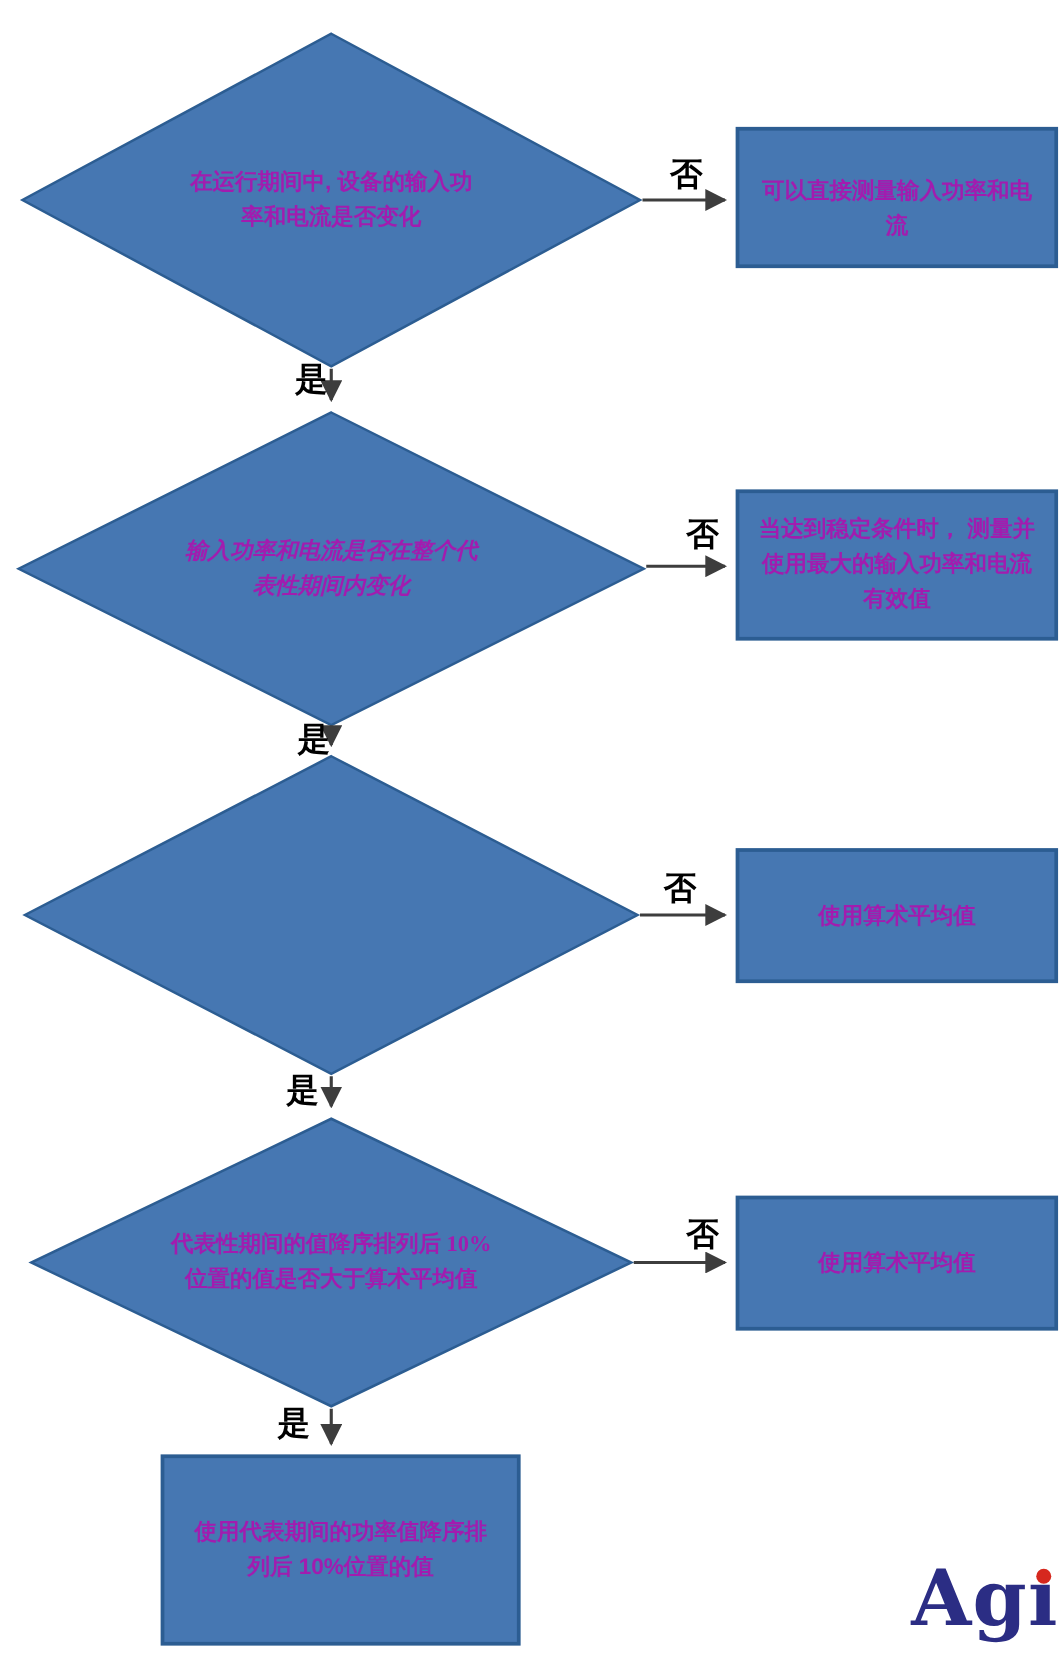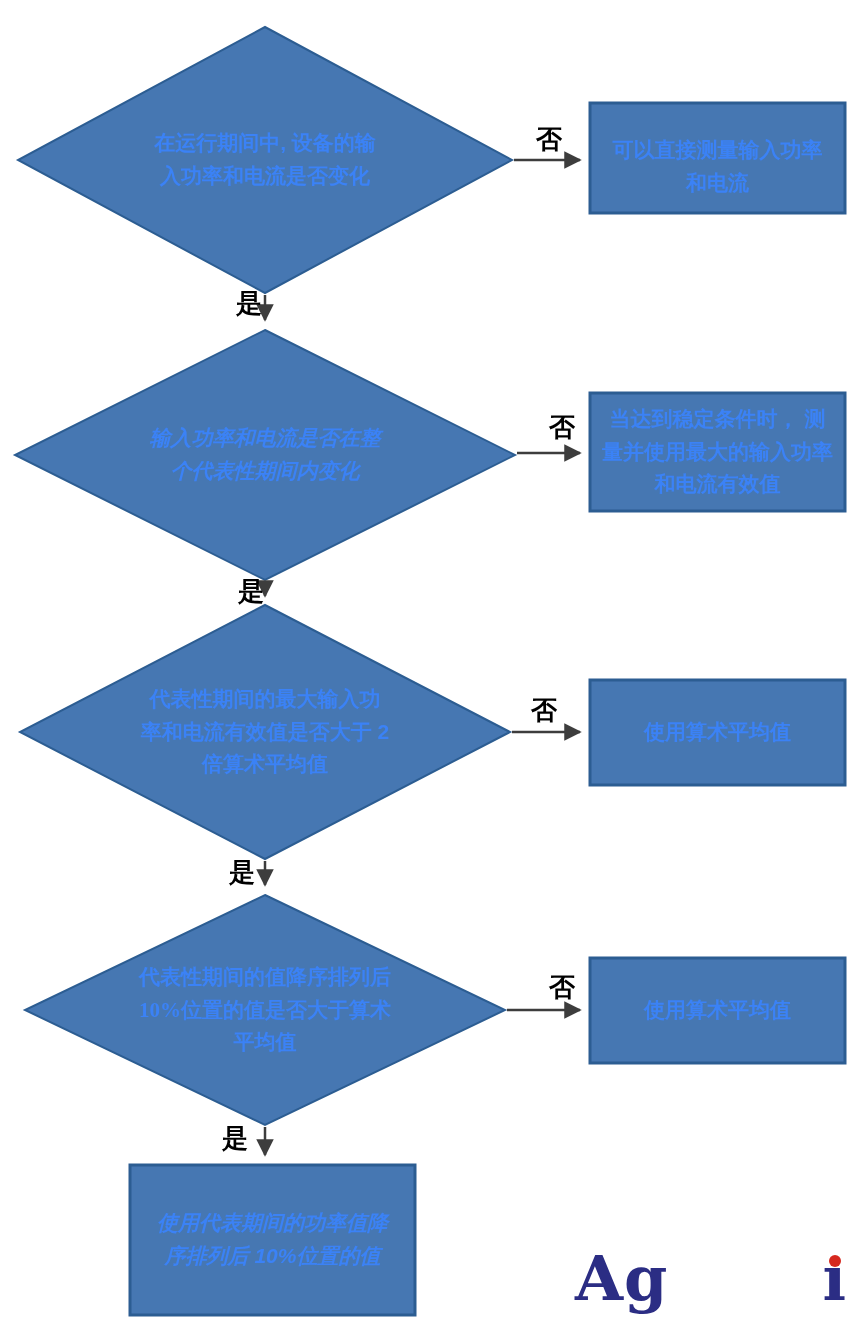"在运行期间中, 设备的输入功率和电流是否变化" .node-text { color: #3b82f6 -> #a21caf; font-size: 21px -> 18px }
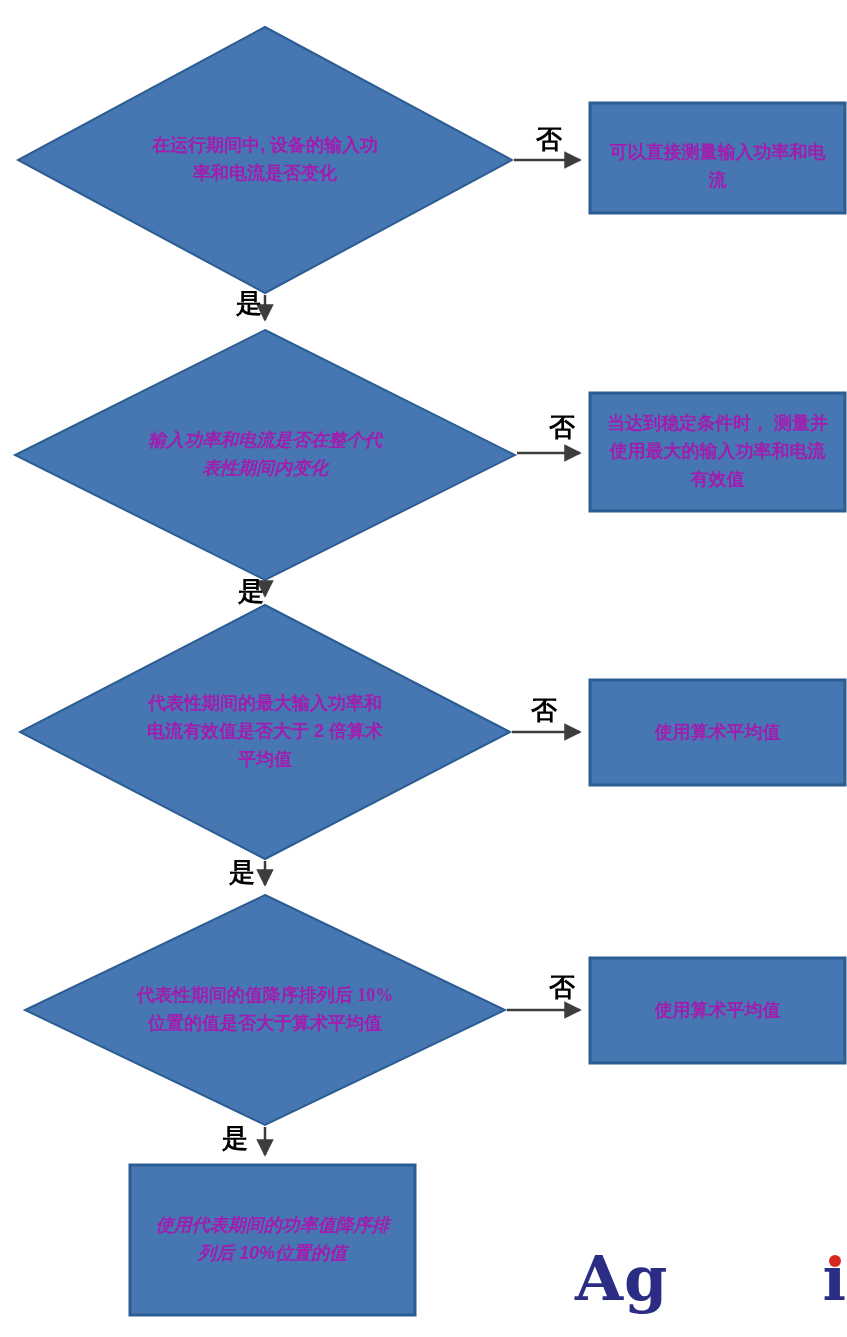"代表性期间的最大输入功率和电流有效值是否大于 2 倍算术平均值" div.node-text { html: <div>代表性期间的最大输入功率和电流有效值是否大于 2 倍算术平均值</div> -> none }
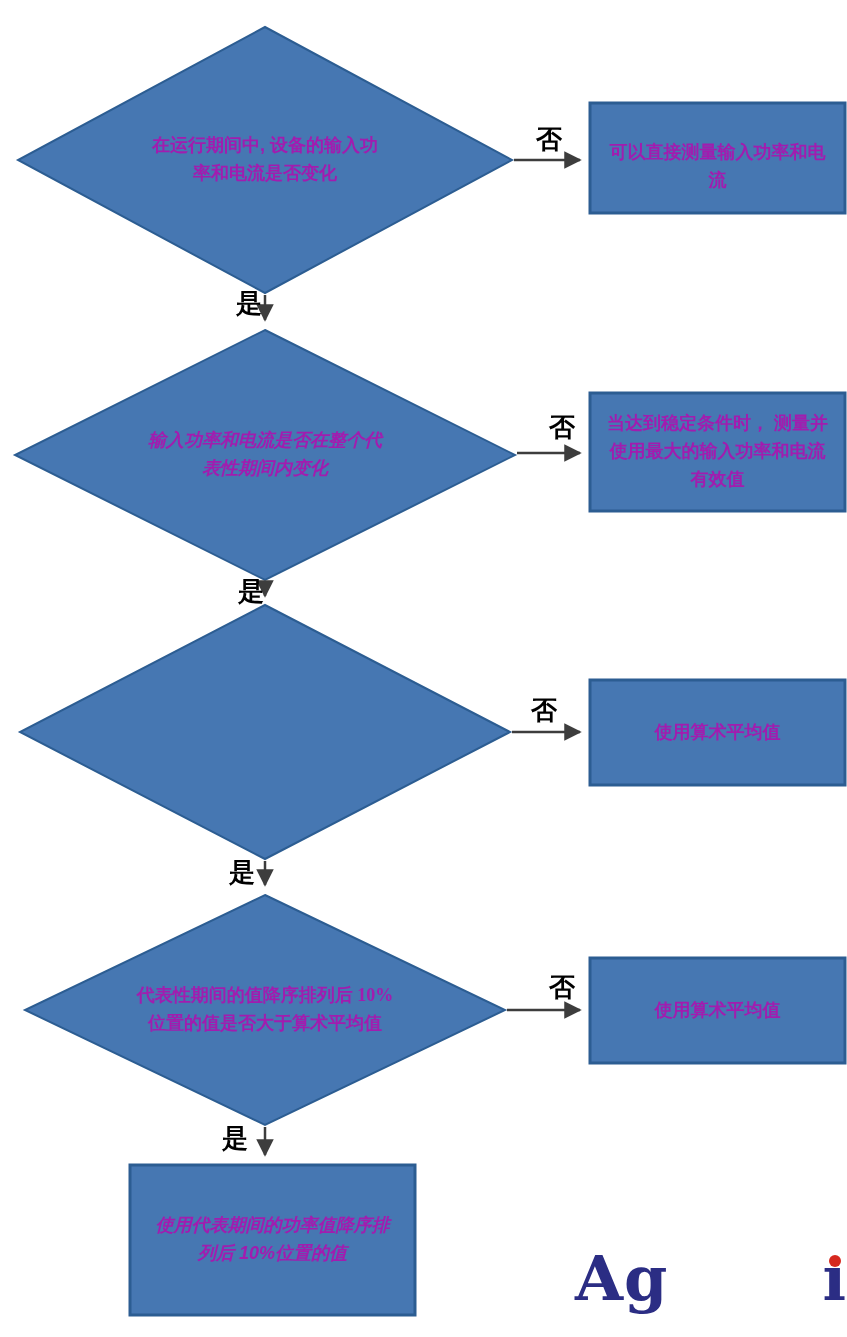"使用代表期间的功率值降序排列后 10%位置的值" div.node-text { font-style: italic -> none }
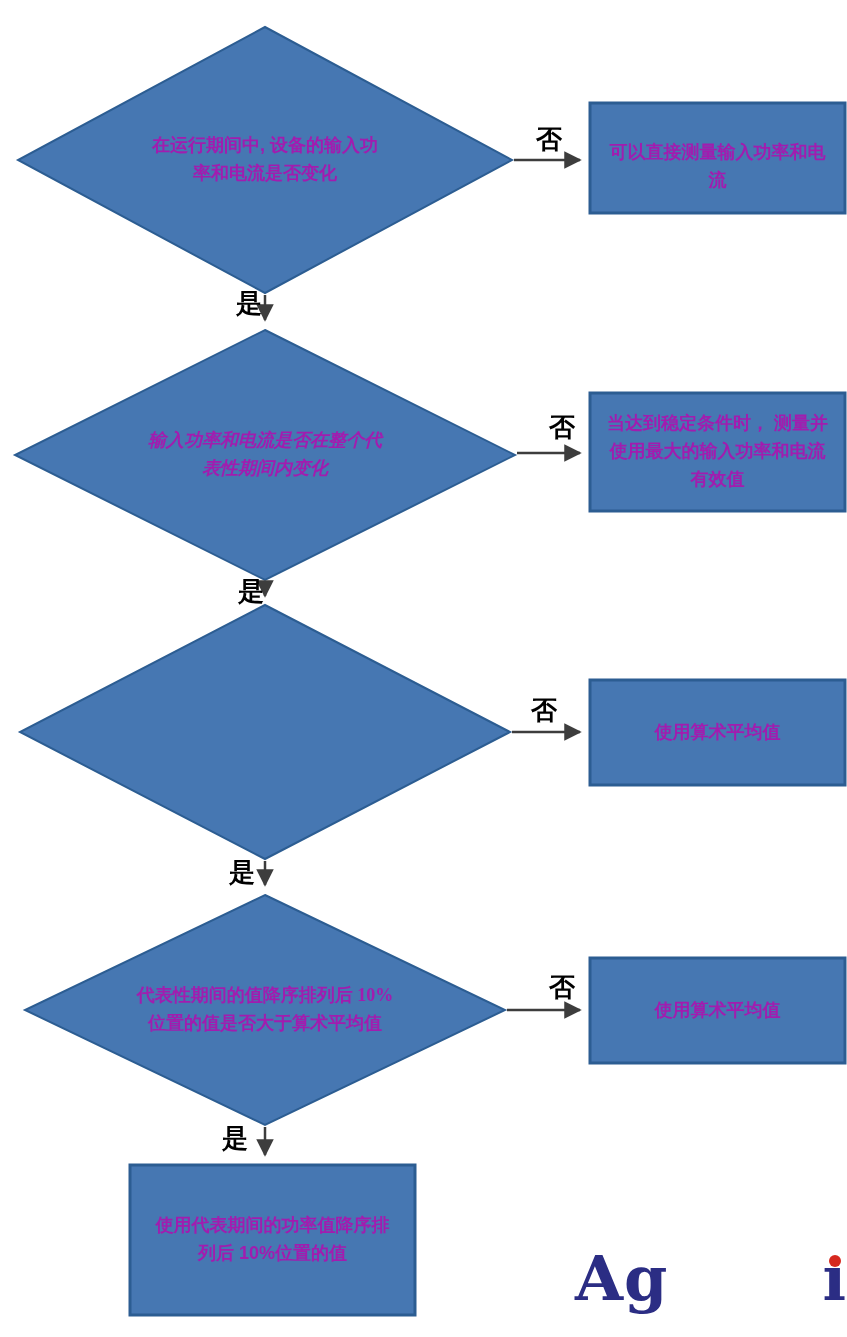"Ag" .logo { gap: 40px -> none; justify-content: space-between -> flex-end }
